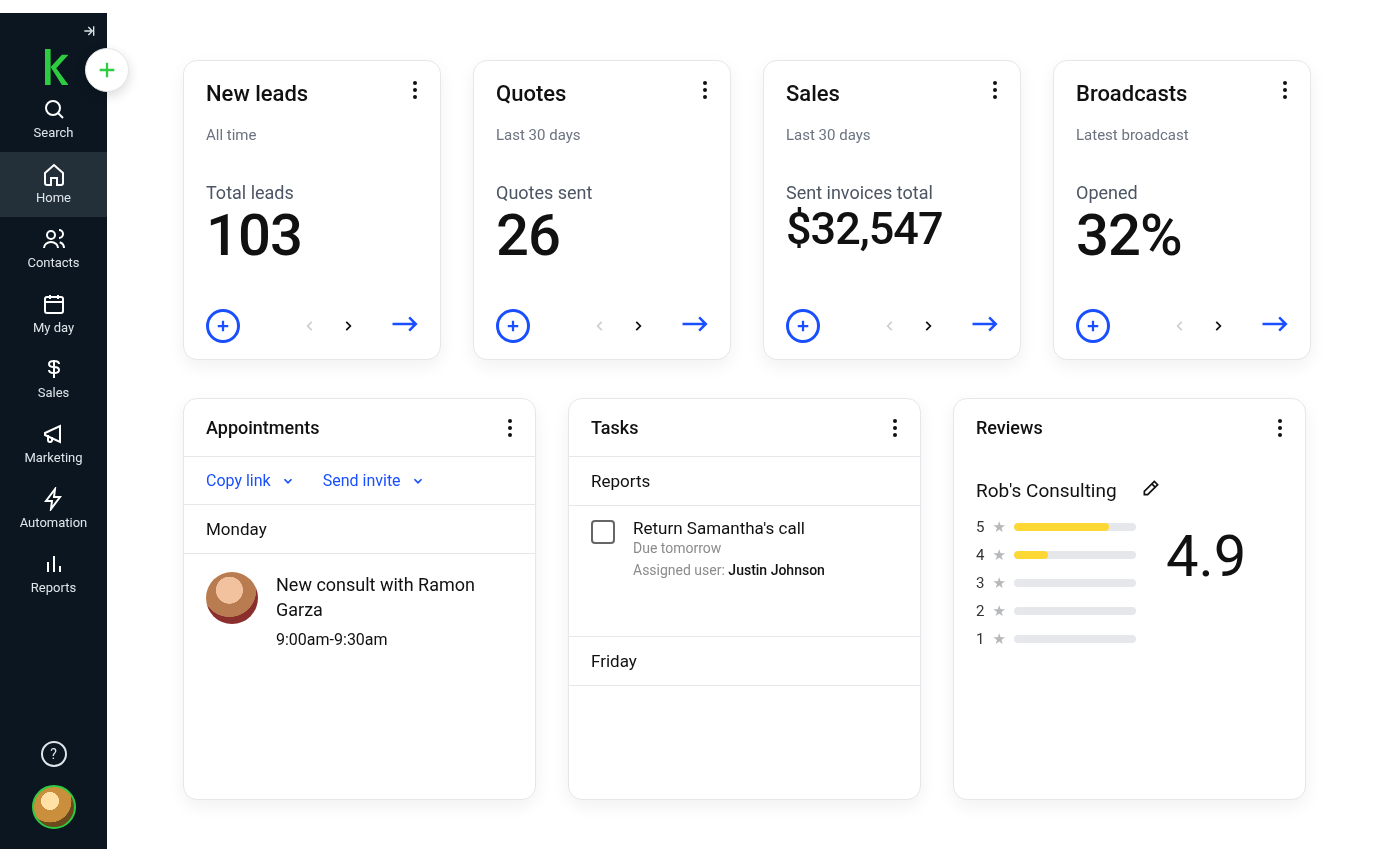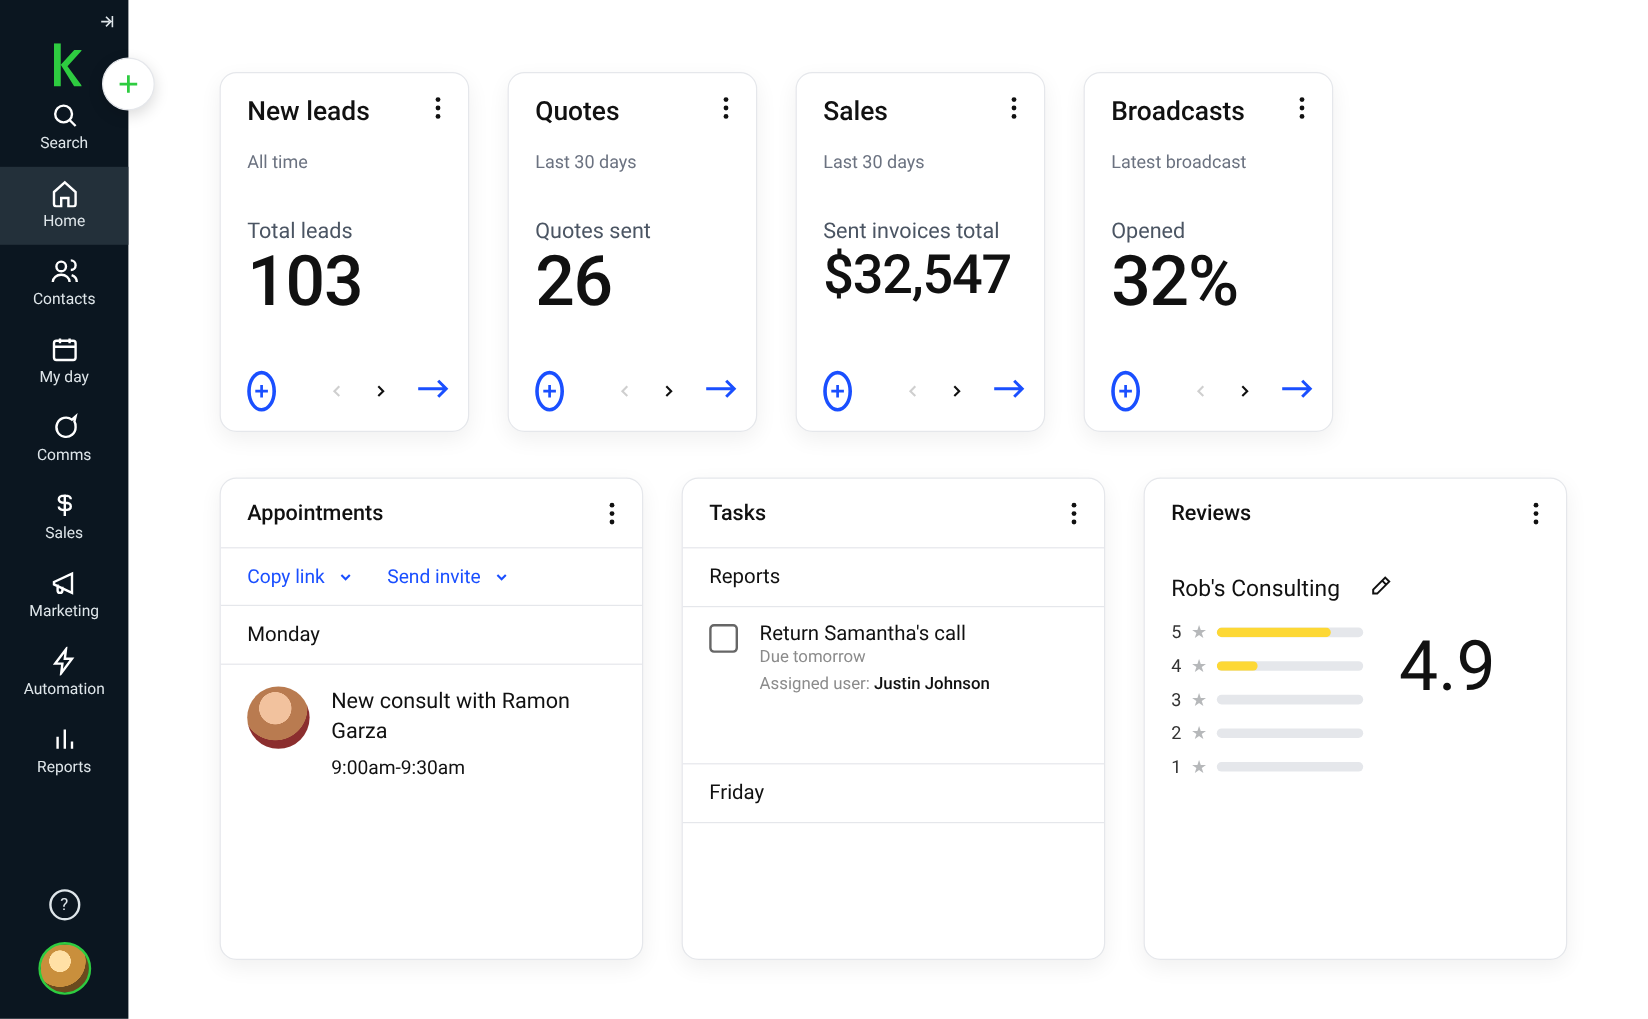"New leads" .stat-card { width: 208px -> 258px }
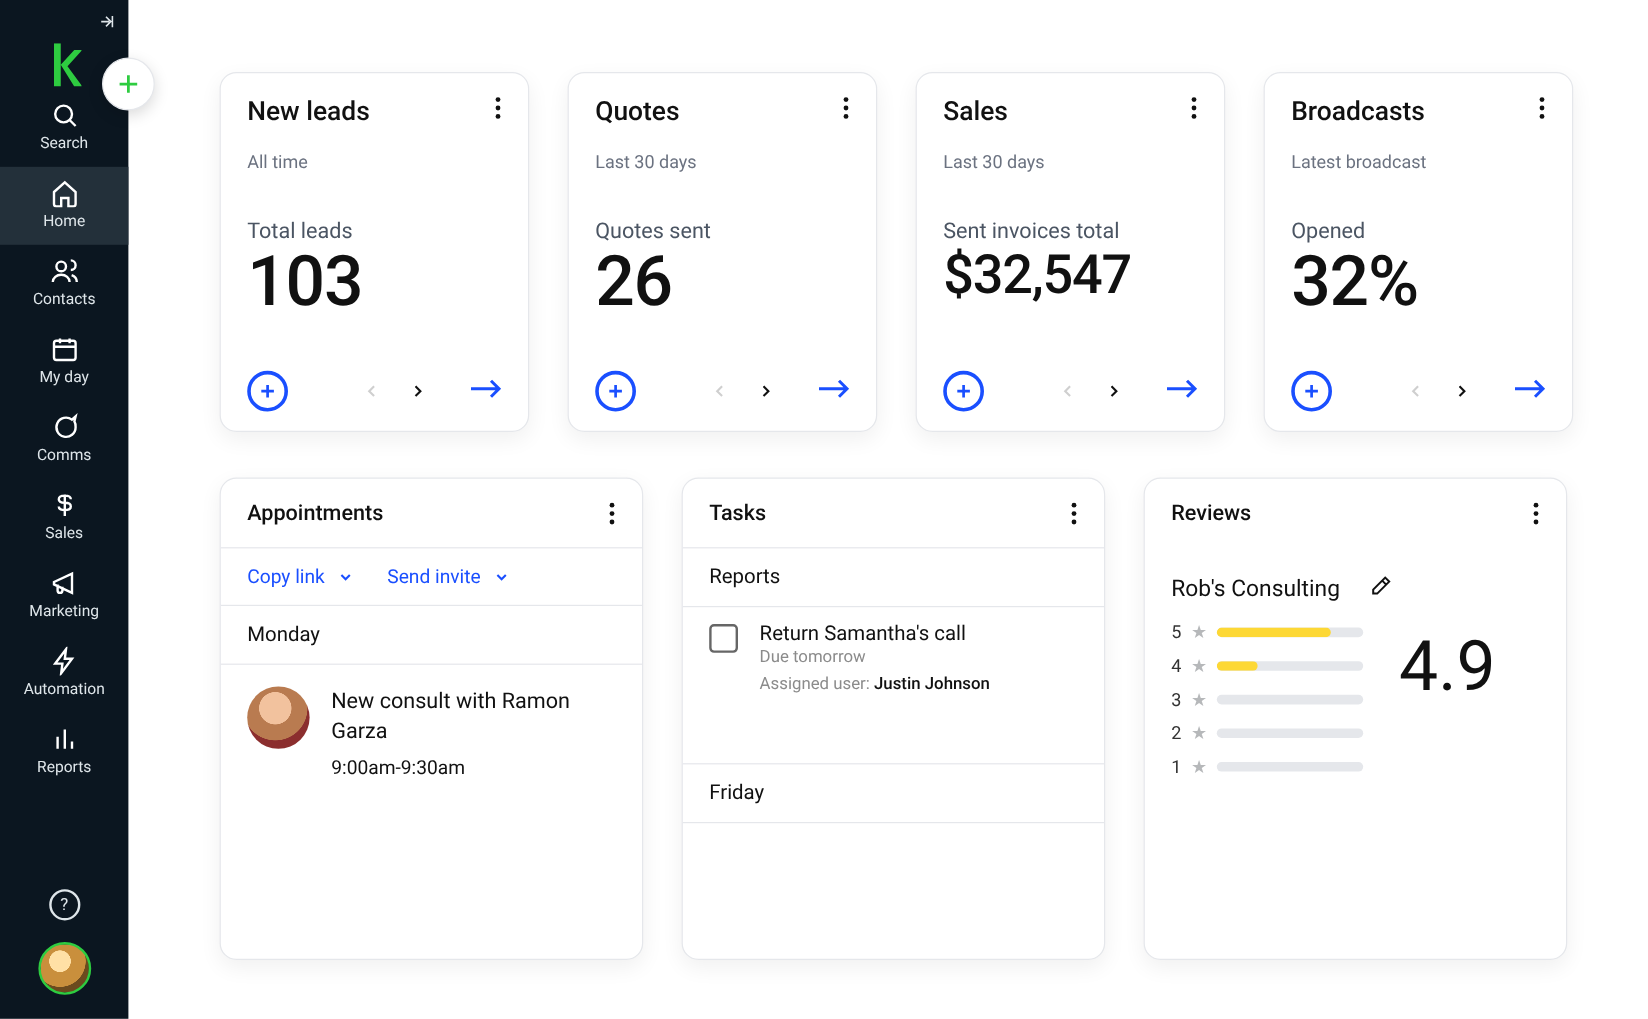"Search" .sidebar { top: 0 -> 13px }
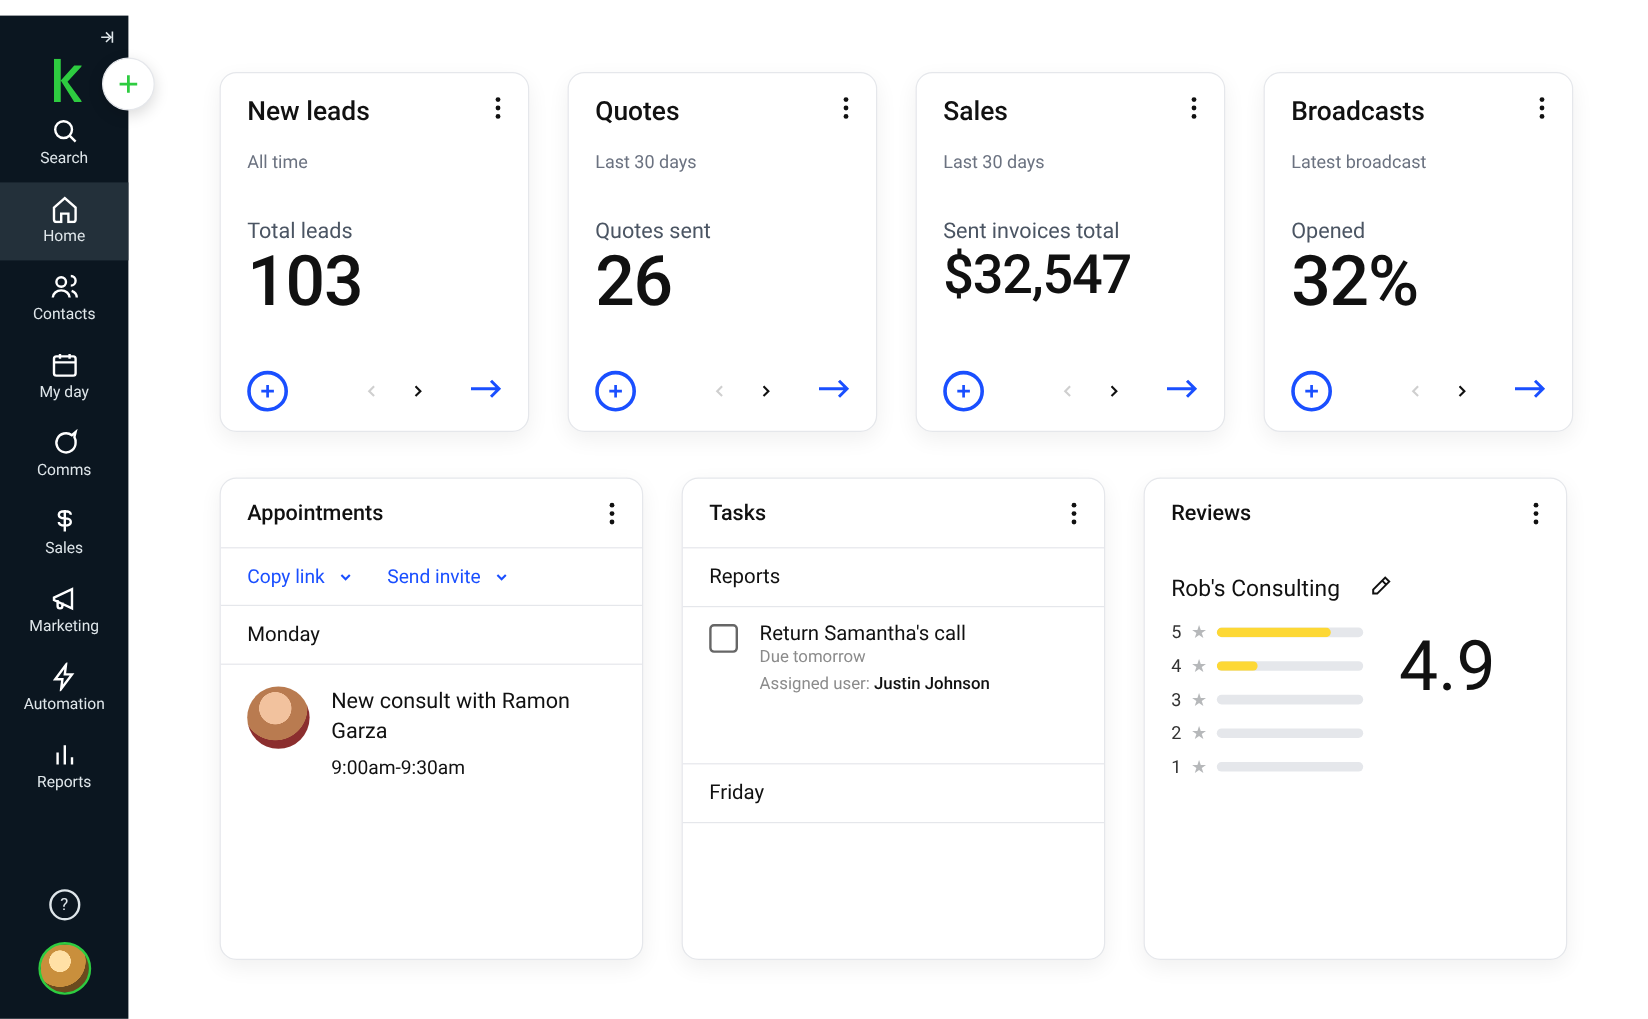"Comms" div.nav-item { html: <div> <span> <svg> <path></path> </svg> </span> <span>Comms</span> </div> -> none }
